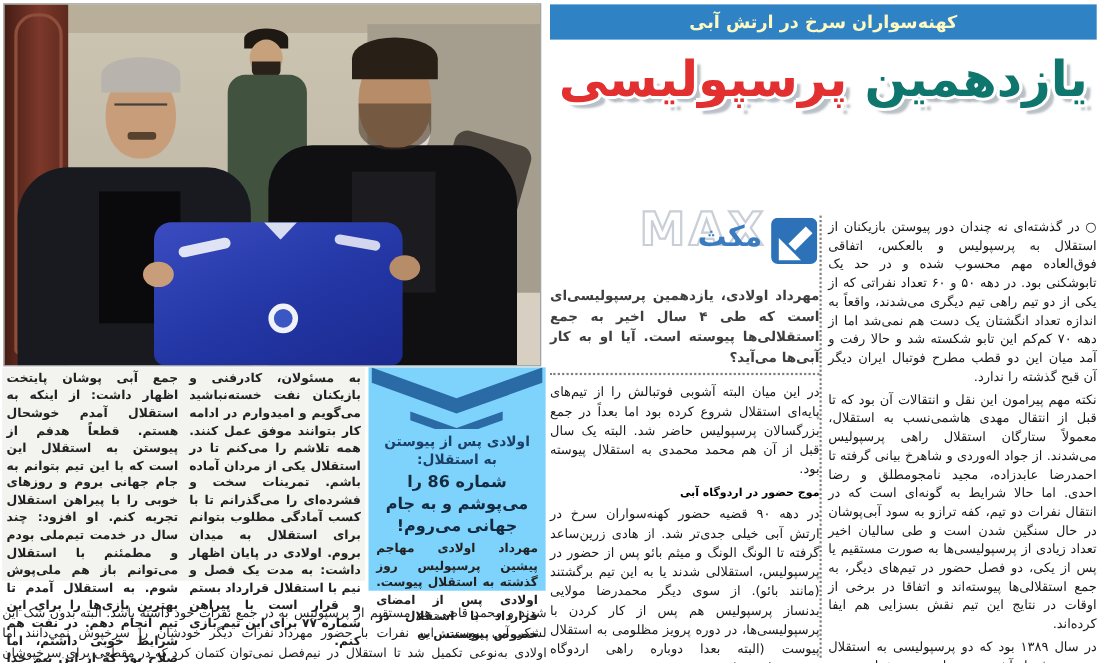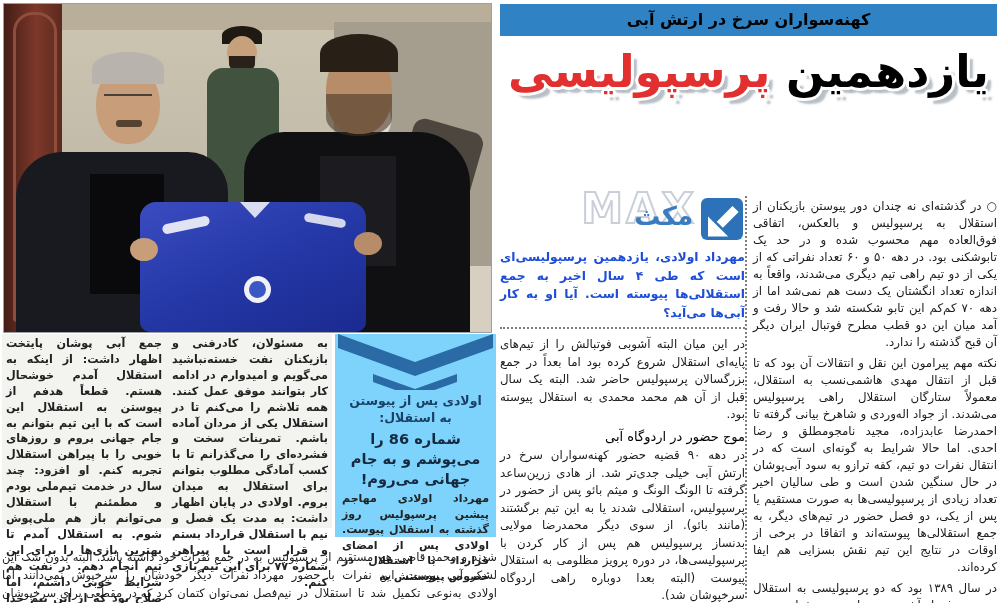"کهنه‌سواران سرخ در ارتش آبی" .kicker-banner { color: #000000 -> #fef9c3 }
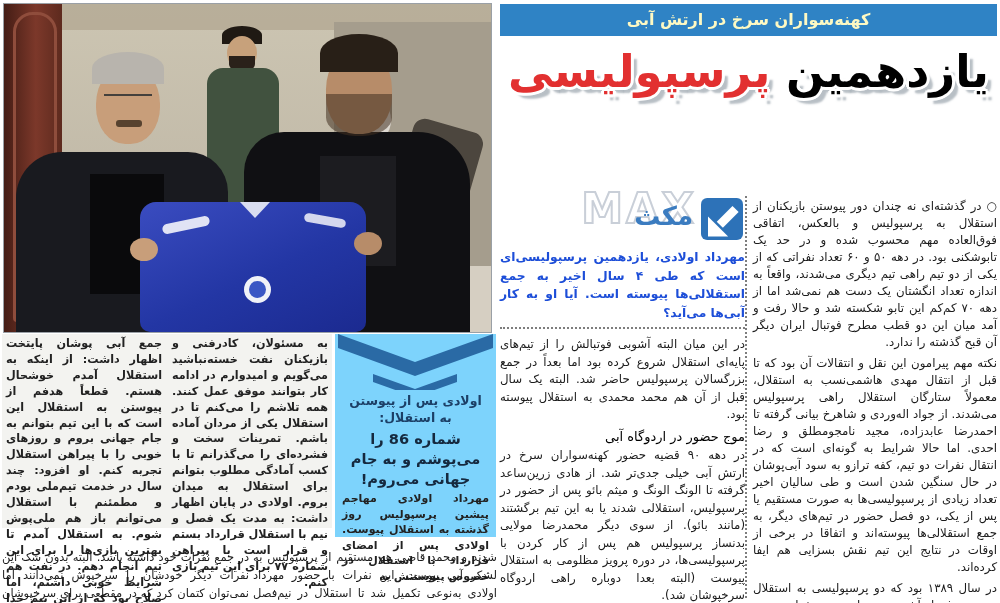"یازدهمین" .w-blue { color: #000000 -> #0f766e }
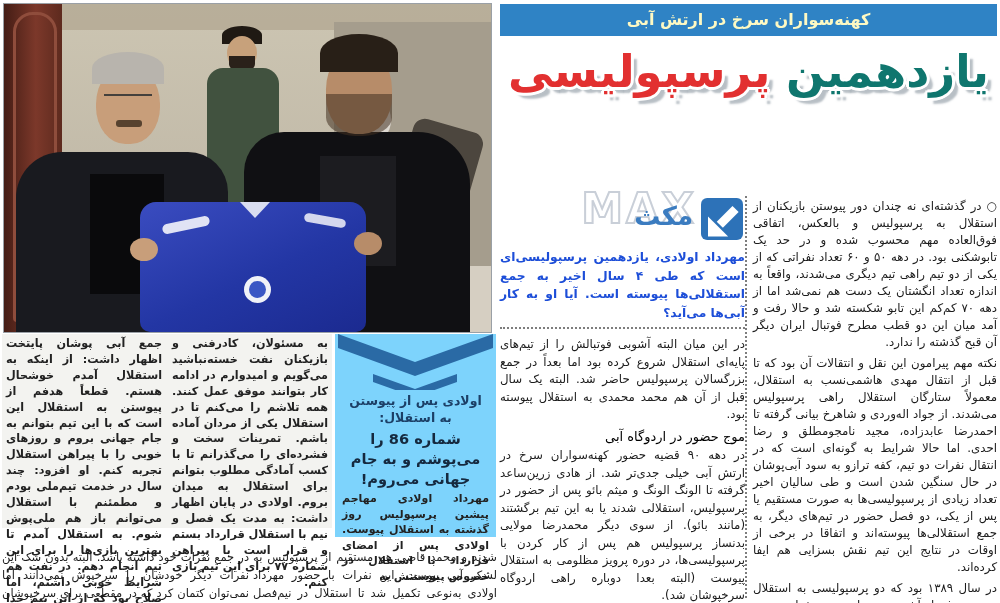"مهرداد اولادی، یازدهمین پرسپولیسی‌ای است" .lead { color: #1d4ed8 -> #404040; margin: 0 0 2px -> 12px 0 2px }
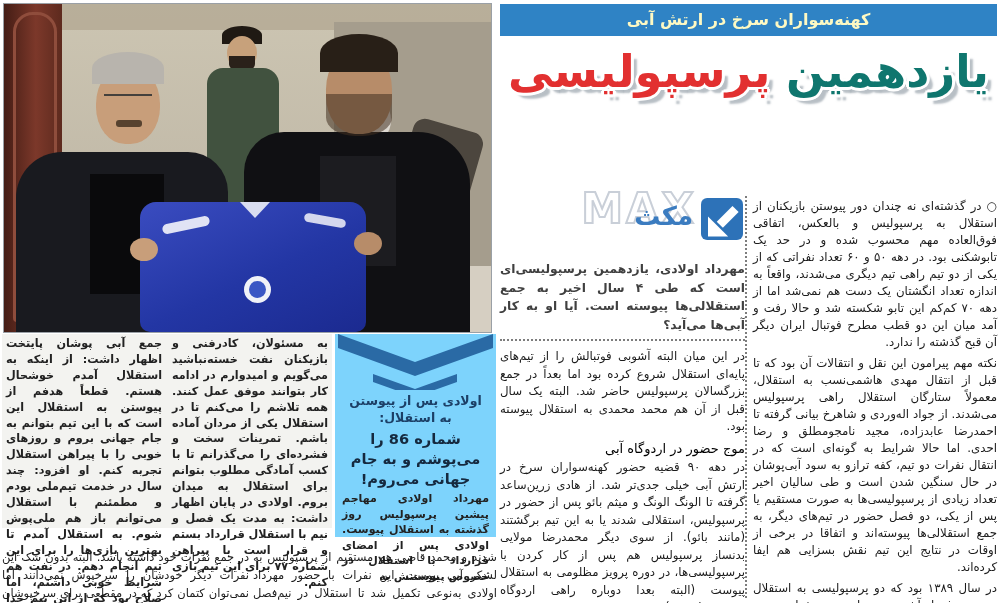"موج حضور در اردوگاه آبی" .subhead { font-size: 13px -> 10px; font-weight: normal -> bold }
